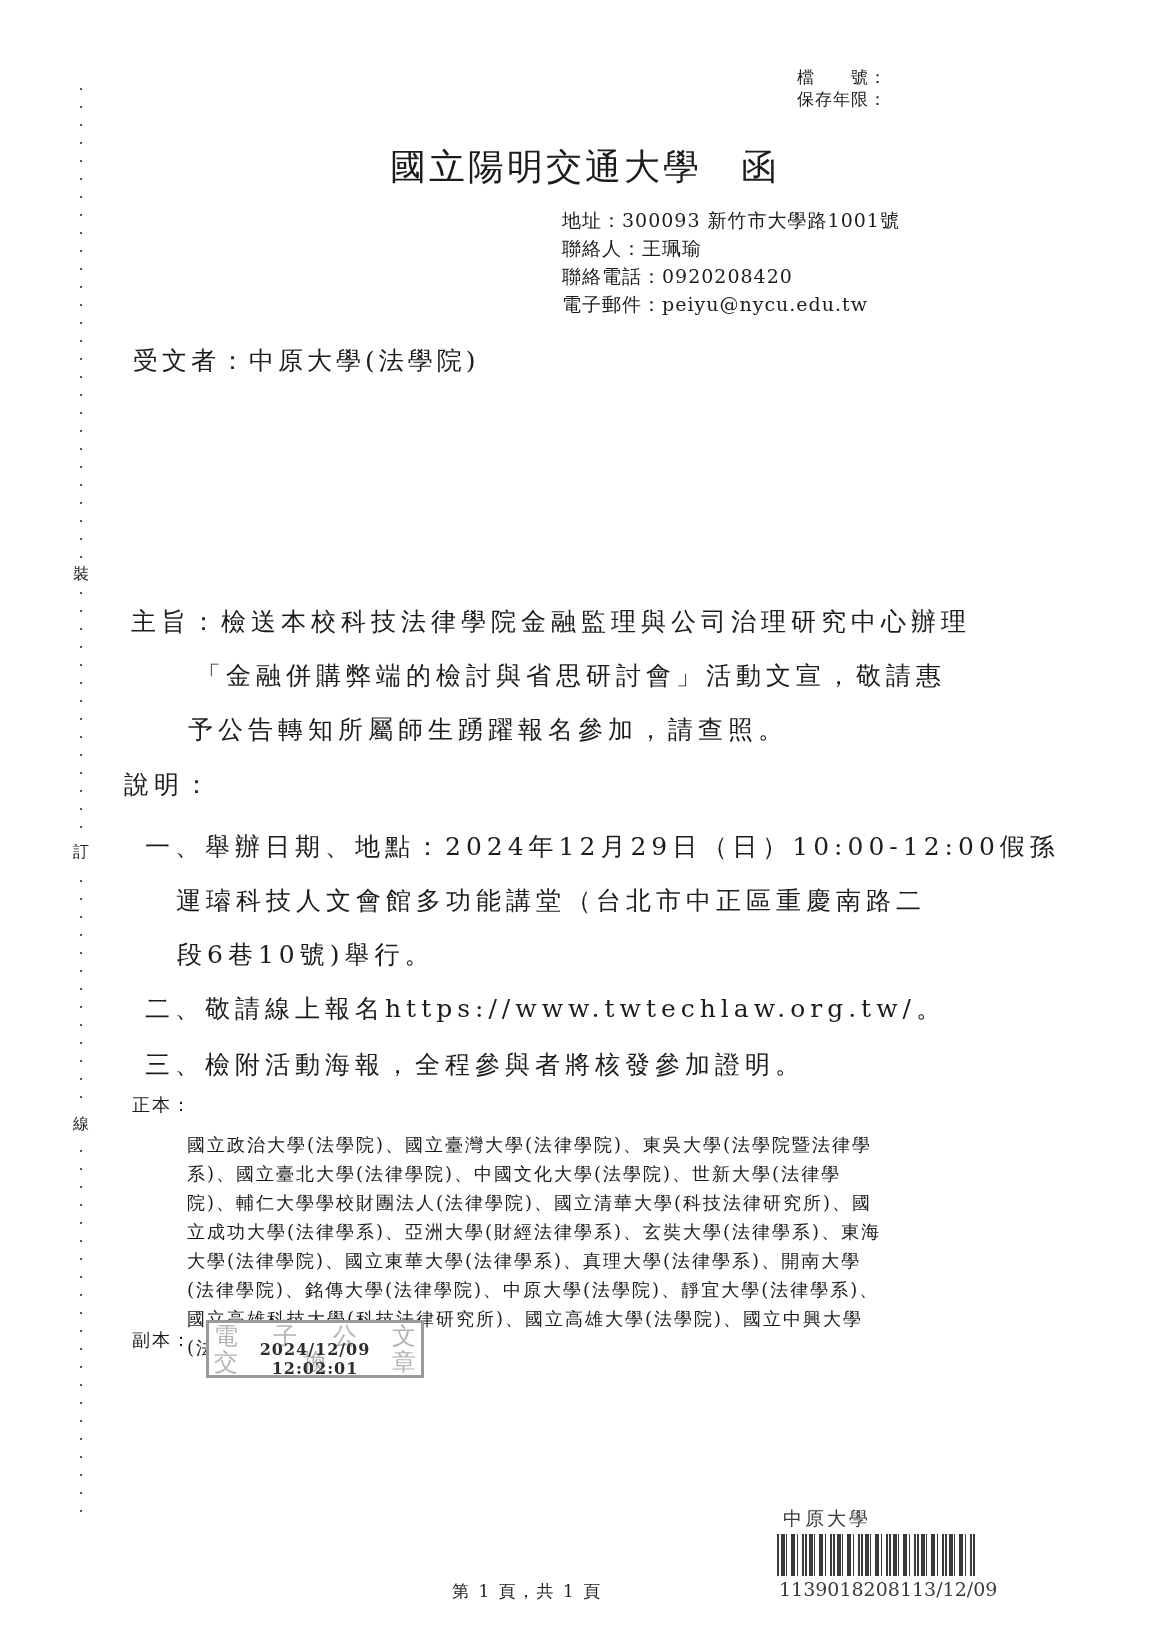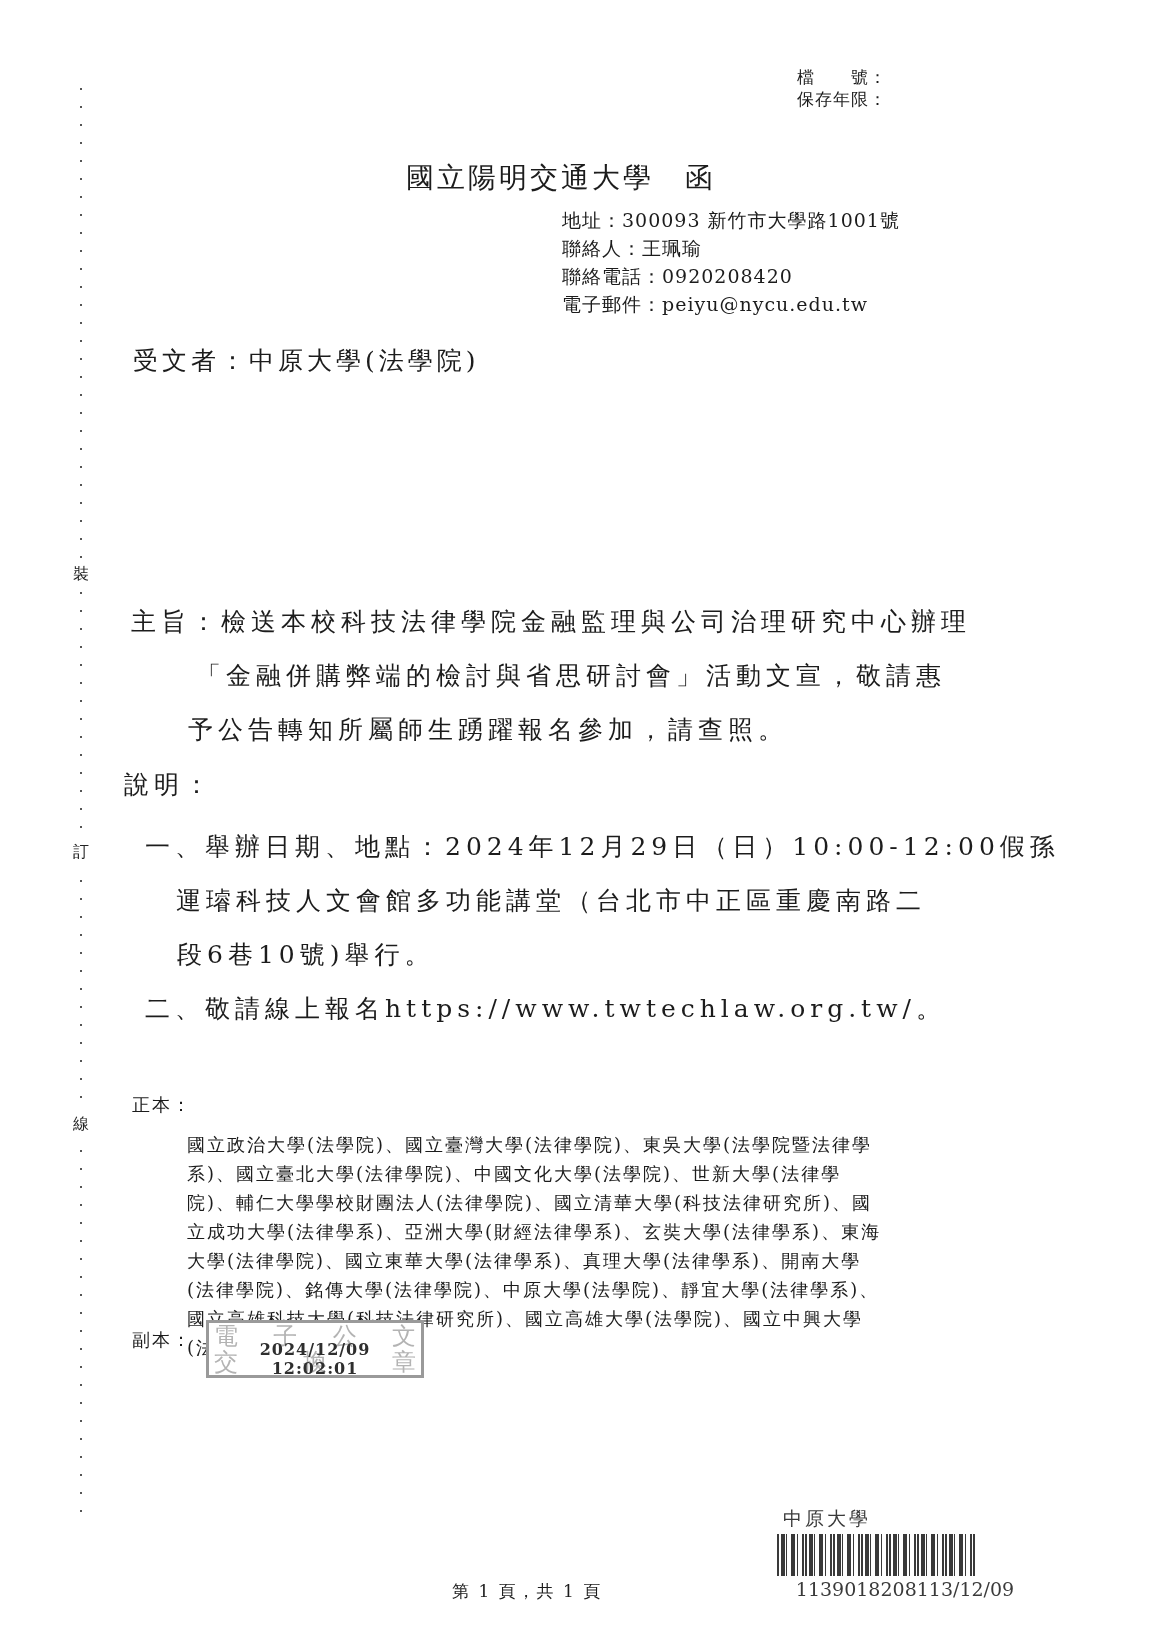"國立陽明交通大學 函" .doc-title { font-size: 28px -> 36px; margin: 16px -> 0 }
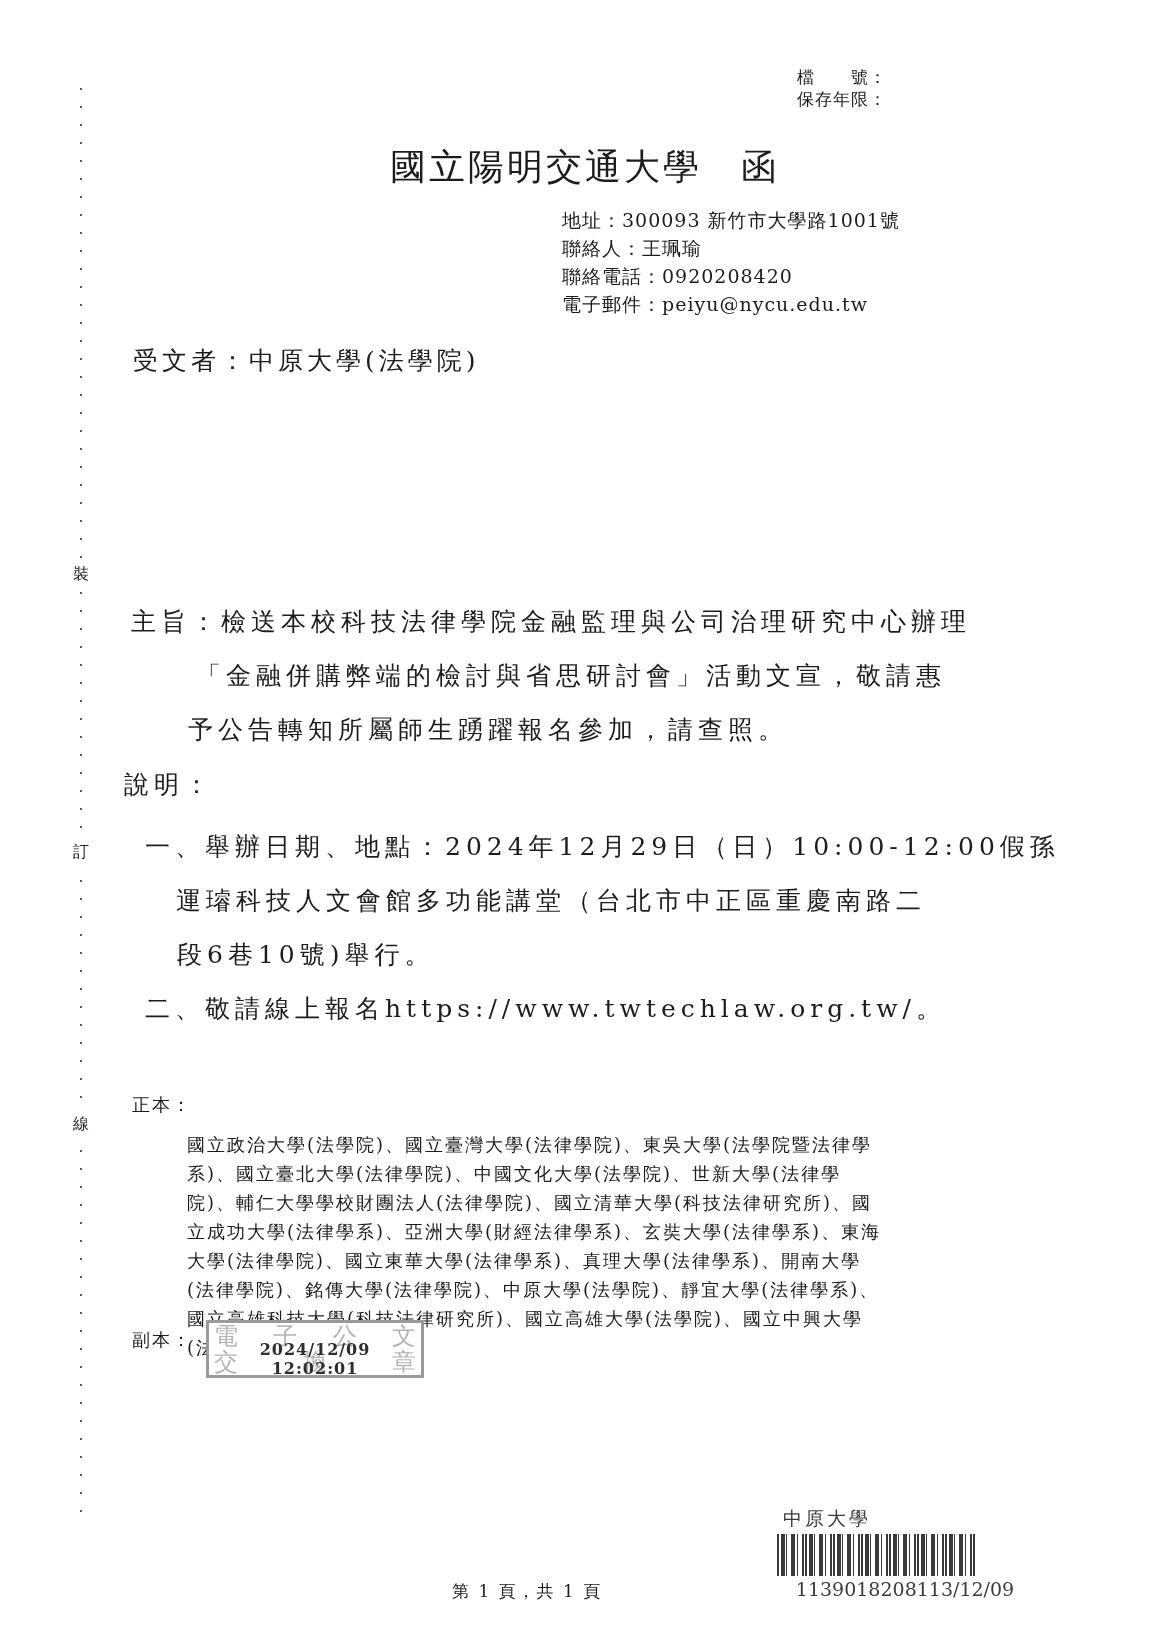"三、檢附活動海報，全程參與者將核發參加證明。" div.abs { html: none -> <div> <span>三、</span><span>檢附活動海報，全程參與者將核發參加證明。</span> </div> }
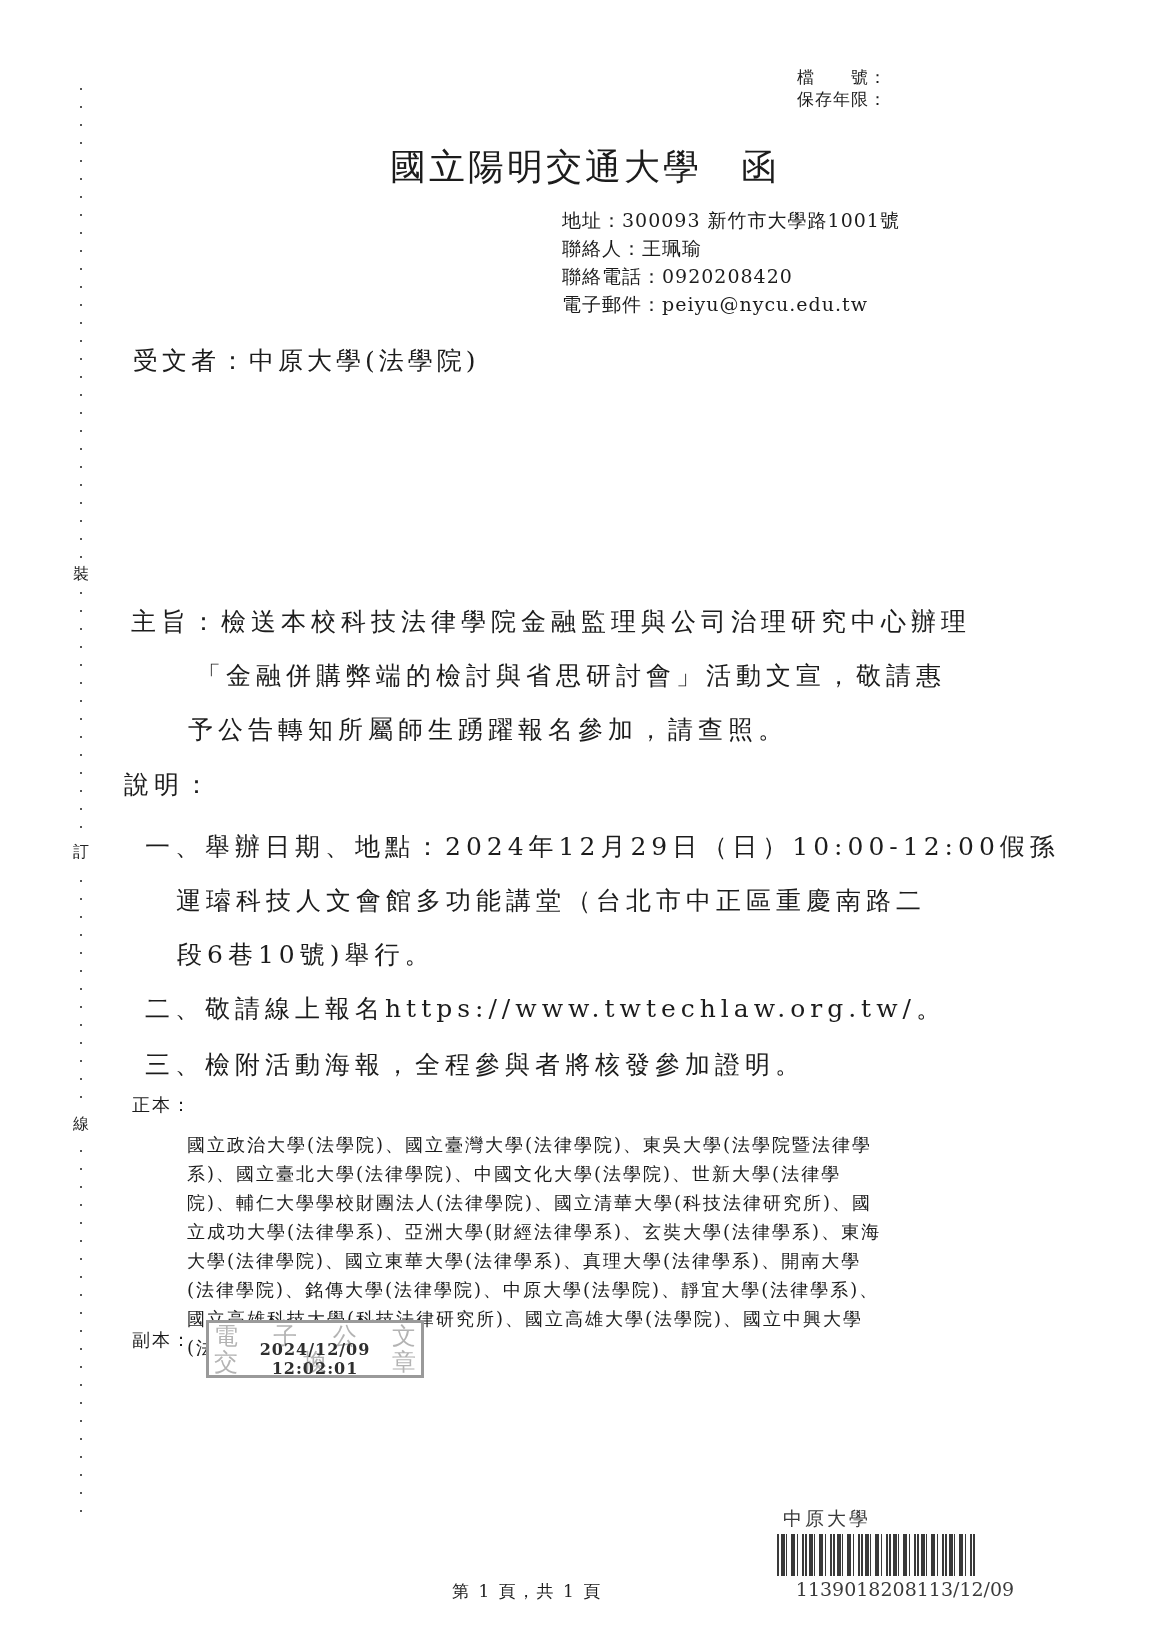"1139018208" .barcode-numbers { justify-content: center -> flex-start }
